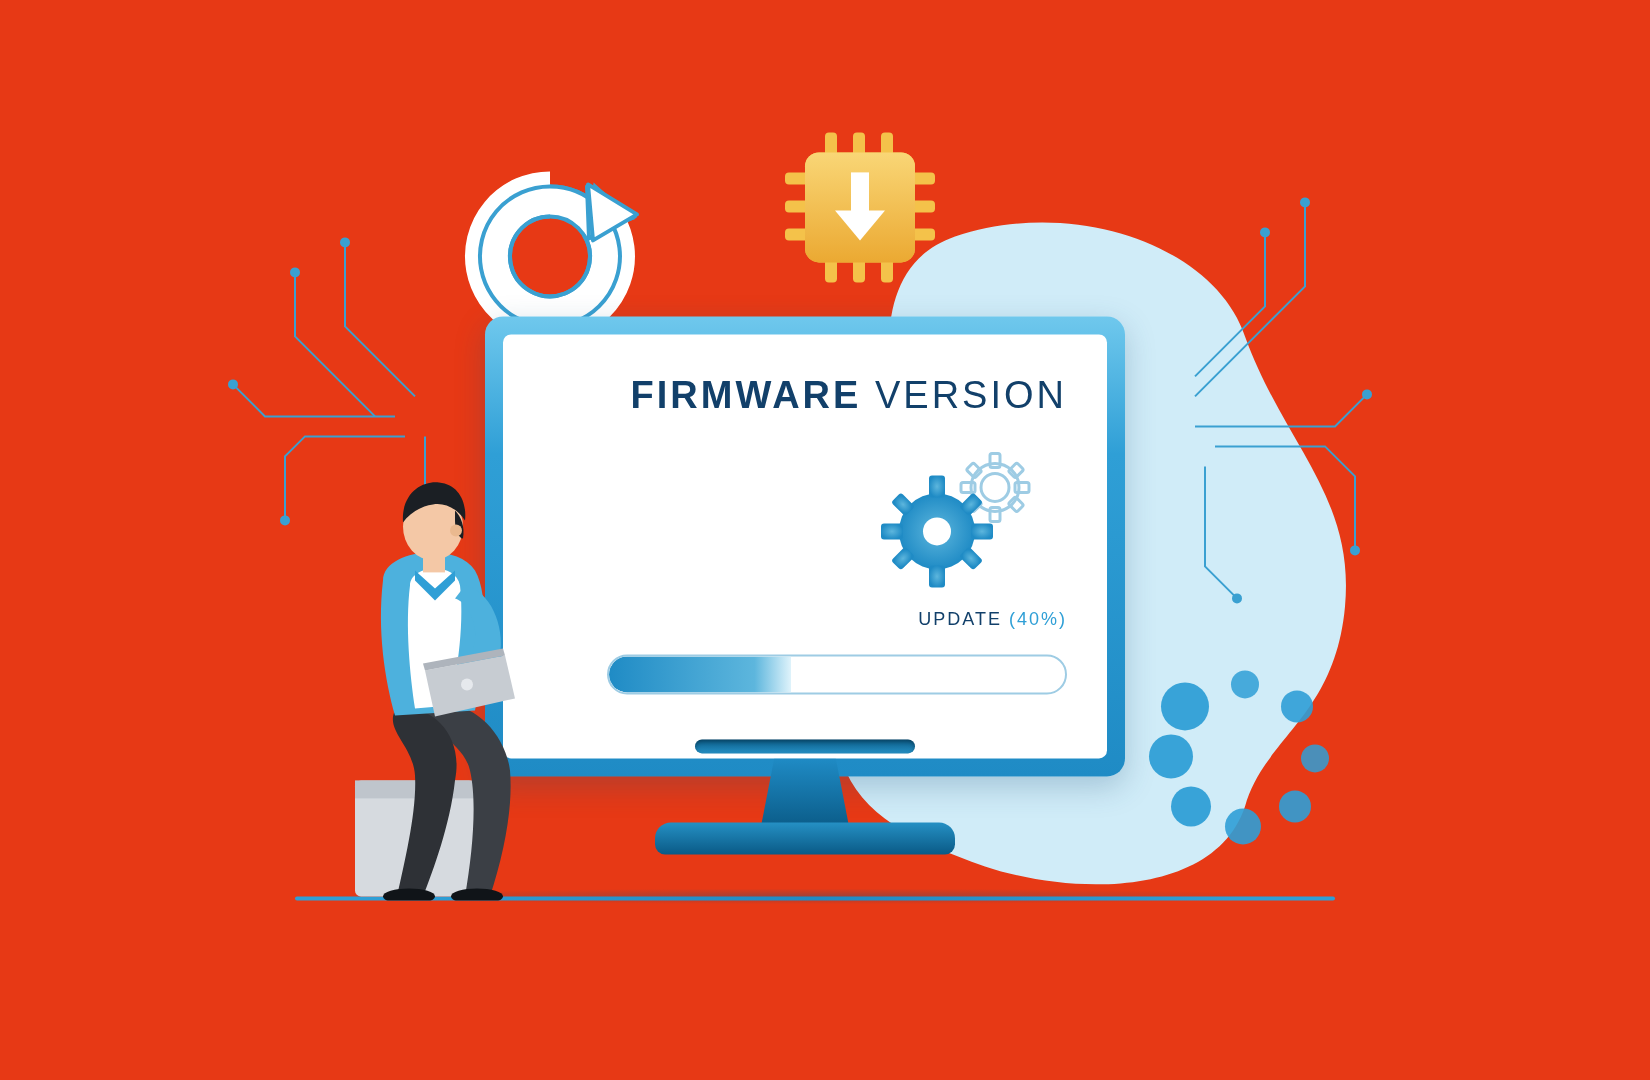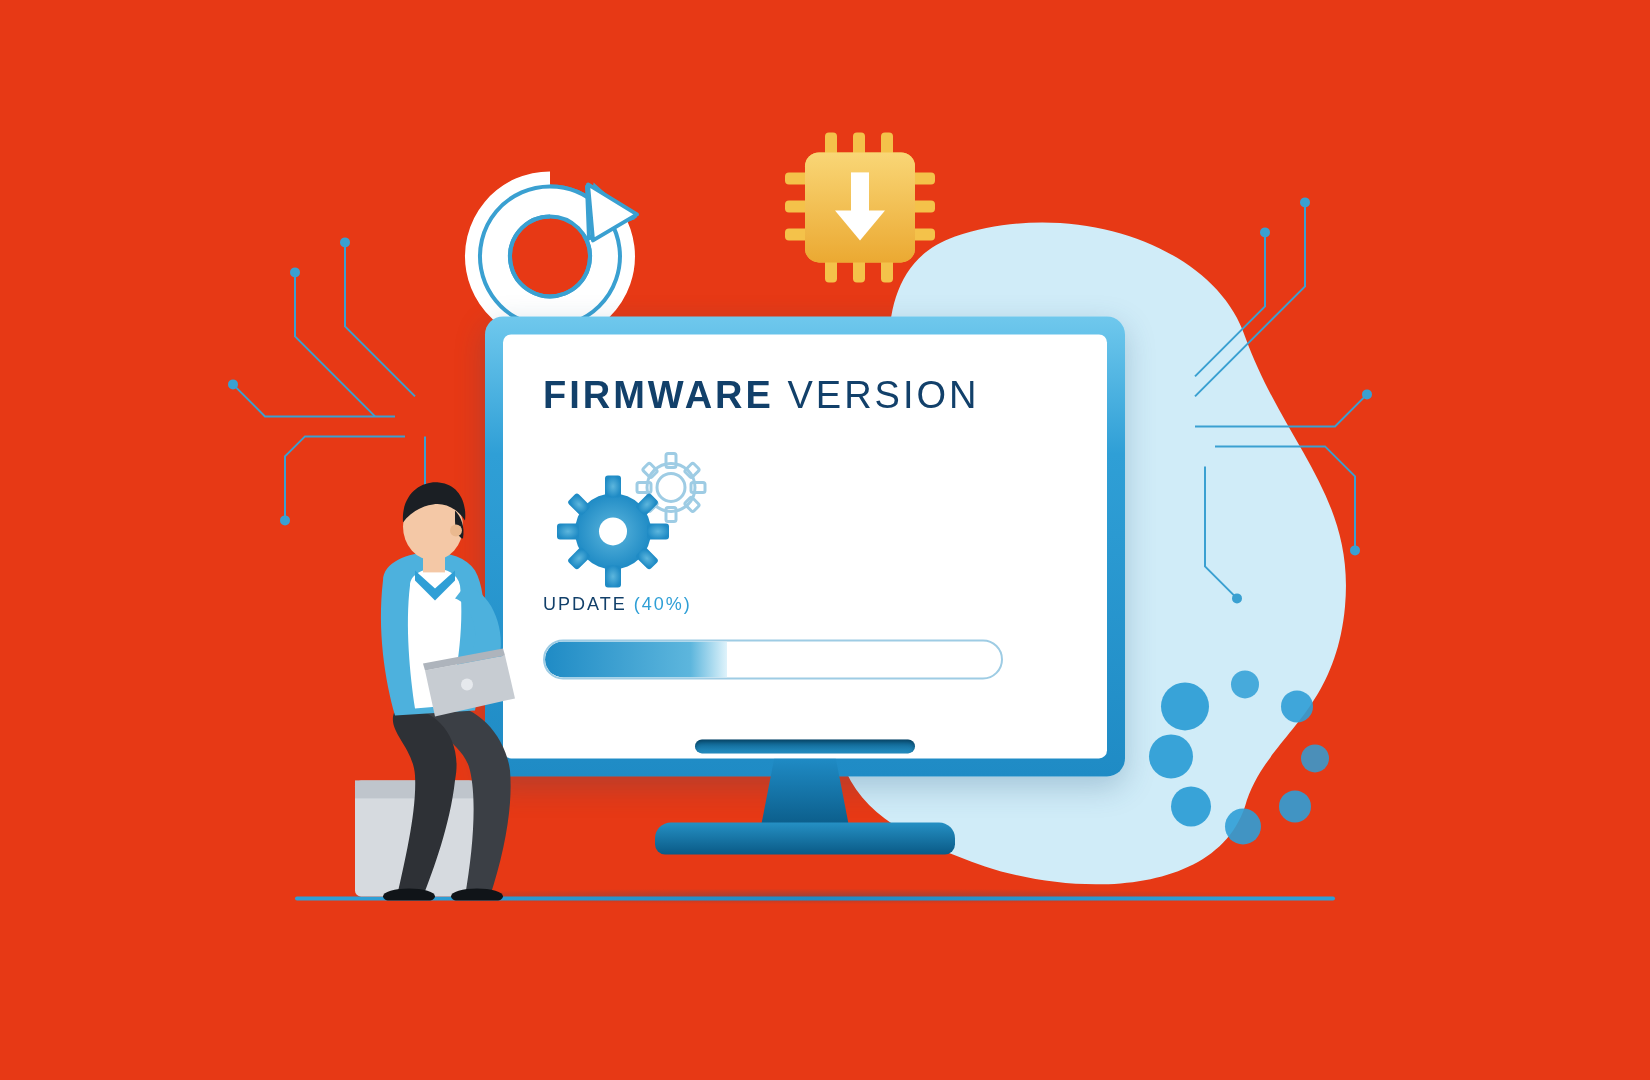"FIRMWARE VERSION" .screen { align-items: flex-start -> flex-end }
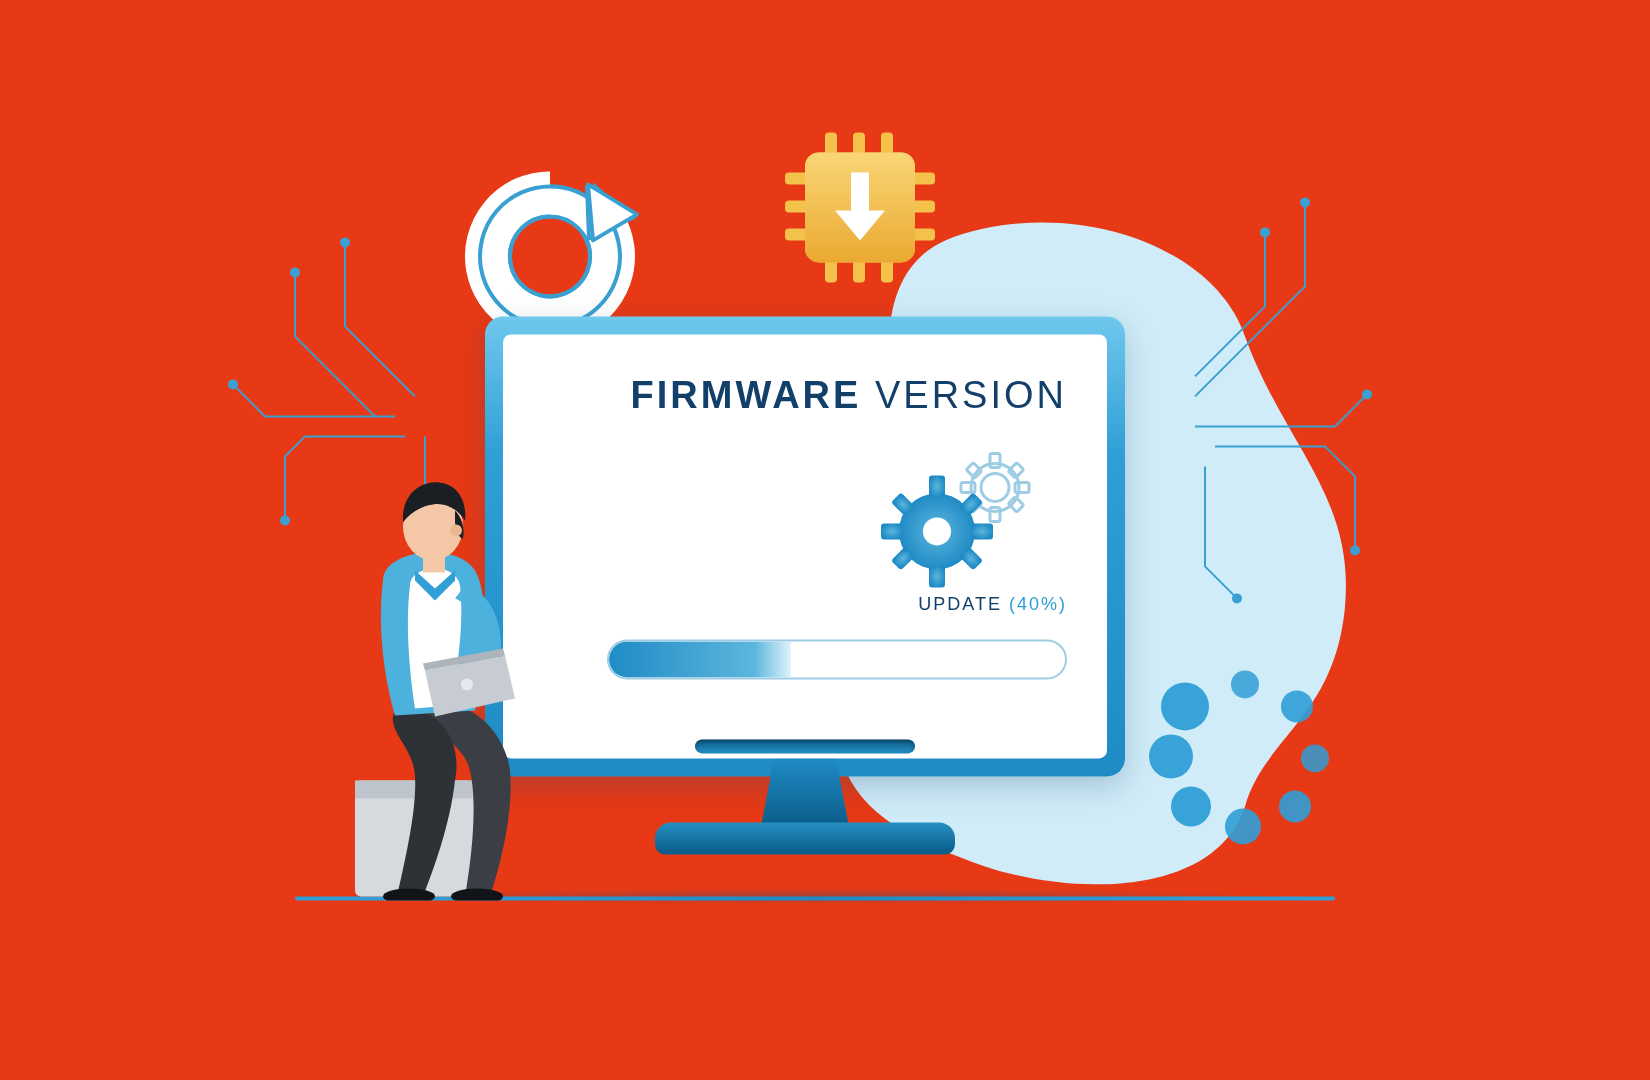"UPDATE (40%)" .update-label { margin-top: 3px -> 18px }
